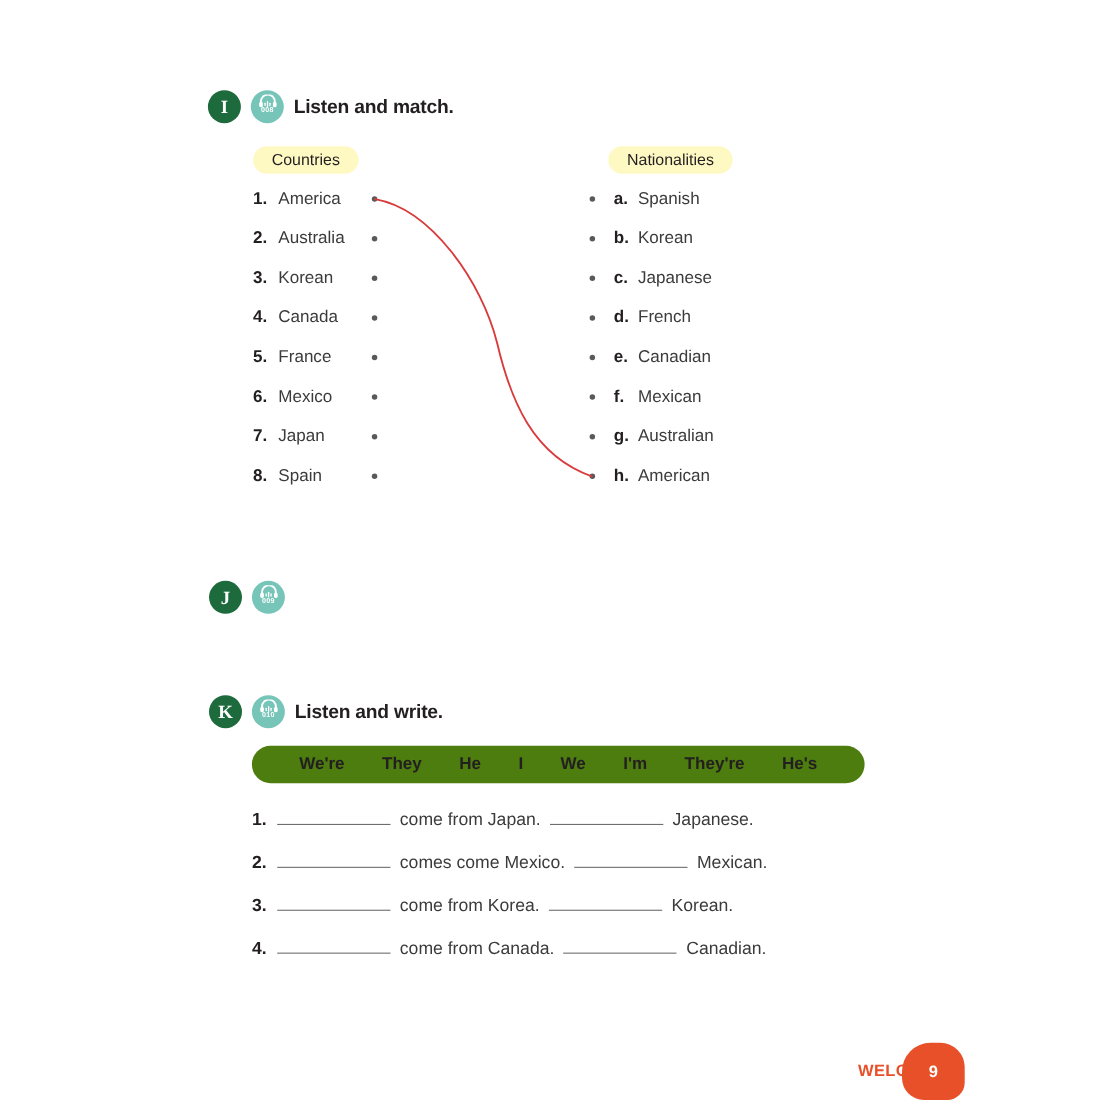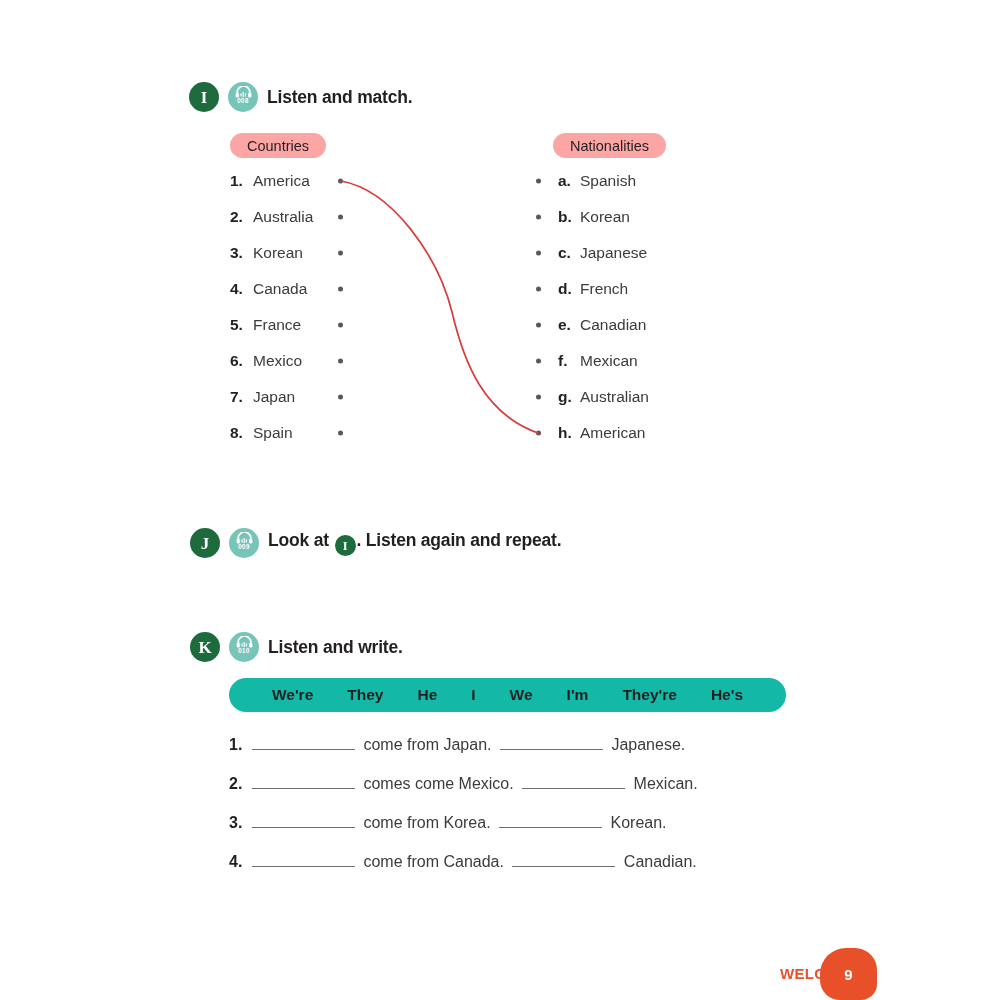"Countries" .pill { background: #fca5a5 -> #fef9c3 }
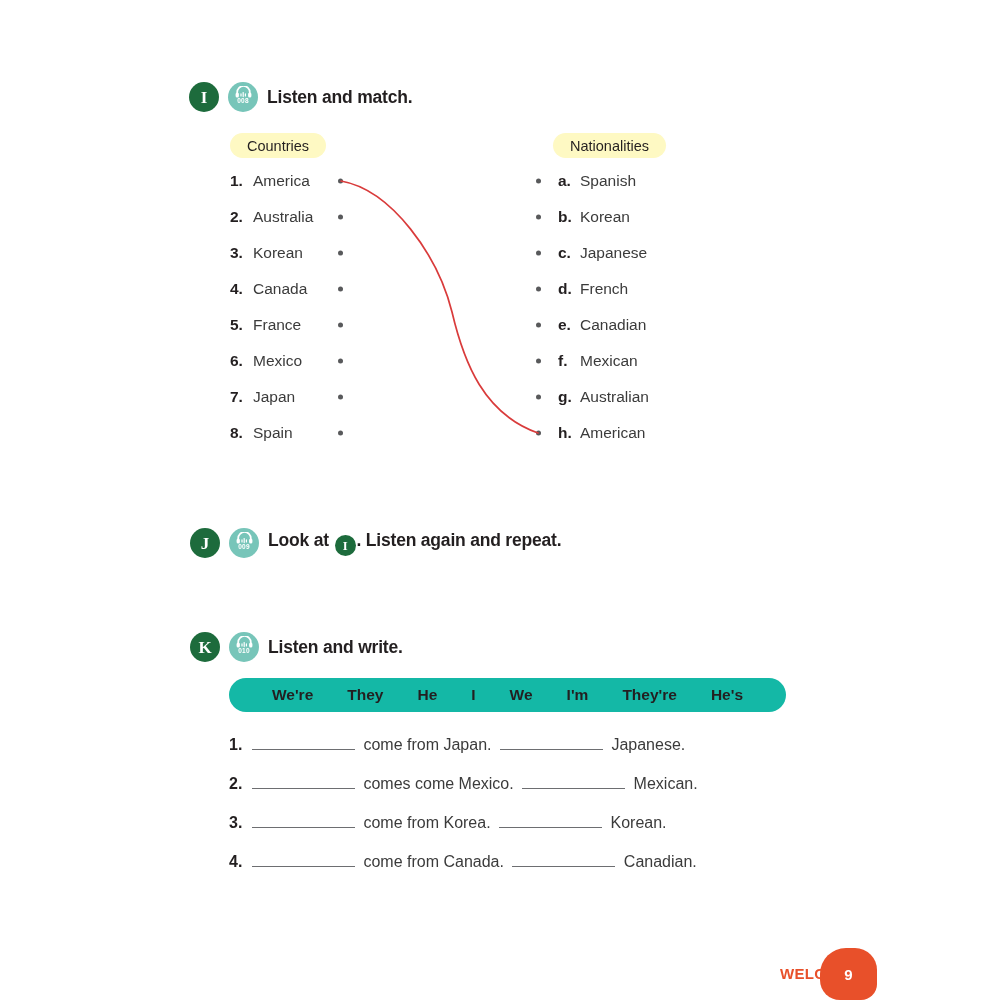"Look at I . Listen" div.ex-title { html: <div><span>Look at </span><span>I</span><span>. Listen again and repeat.</span></div> -> none }
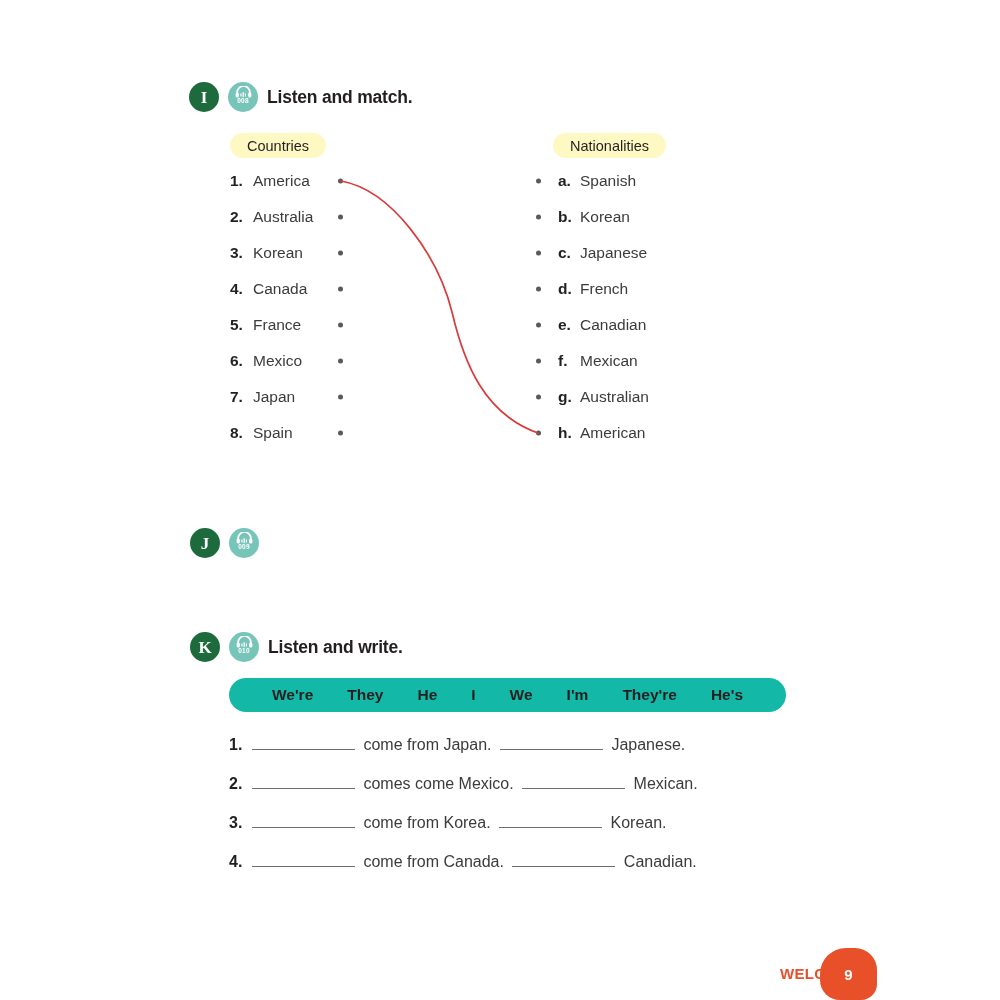"We're" .wordbank { background: #14b8a6 -> #4d7c0f }
